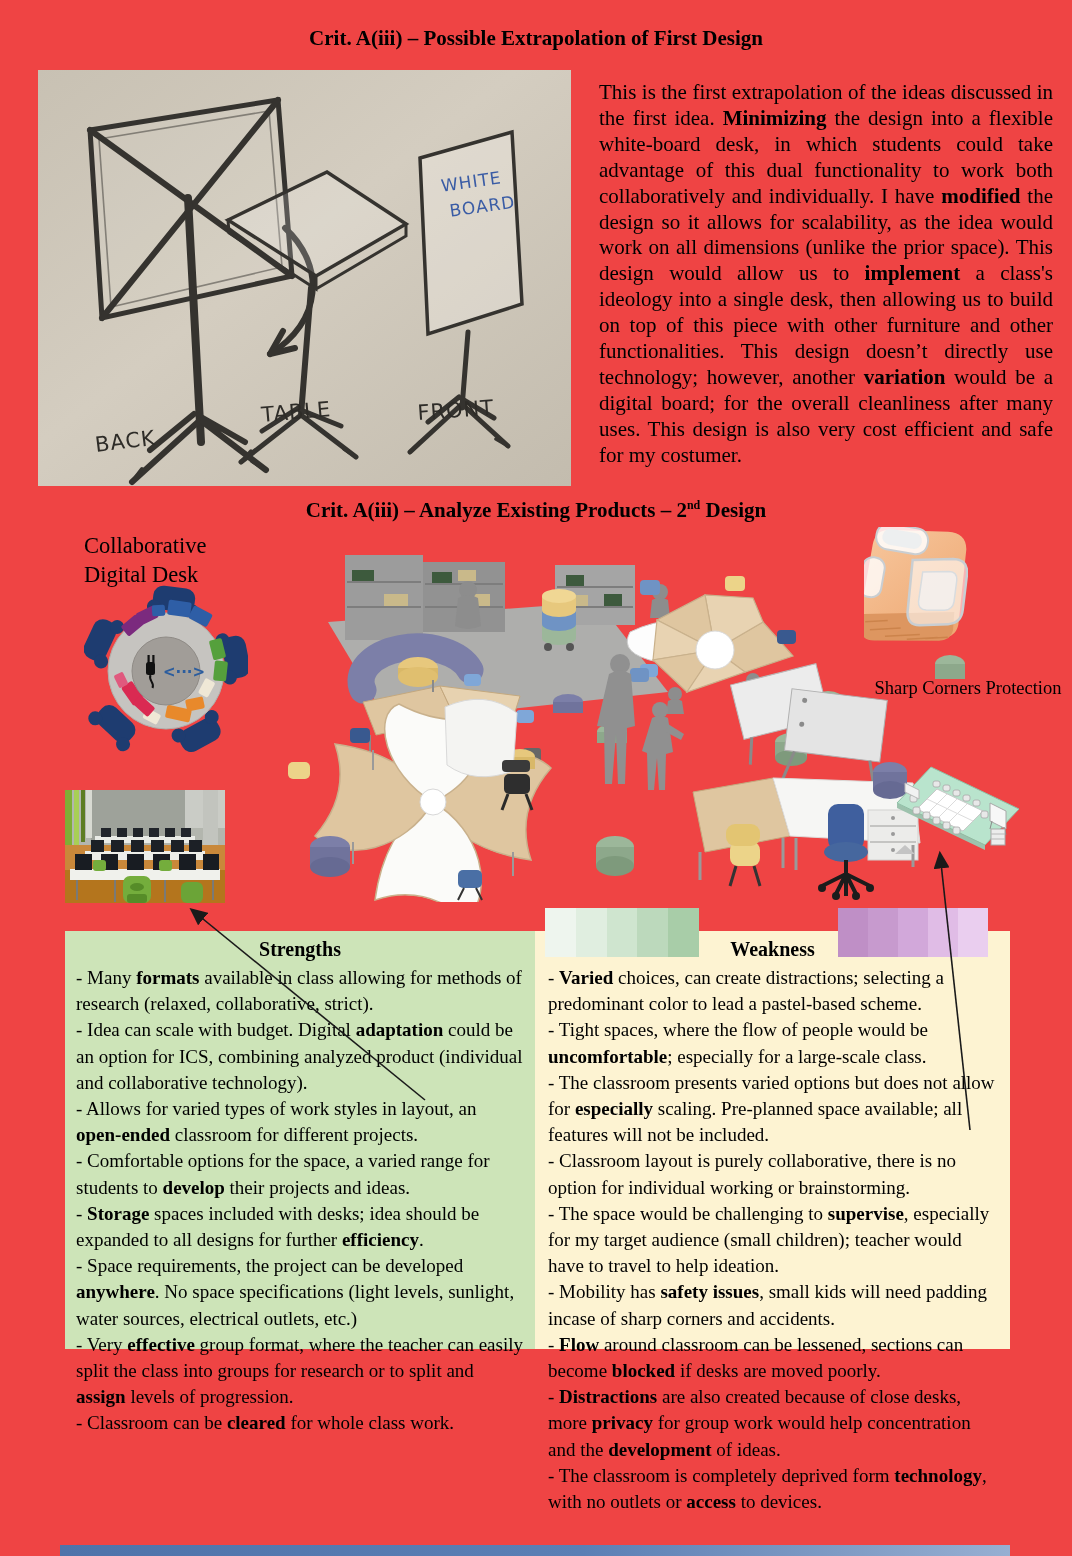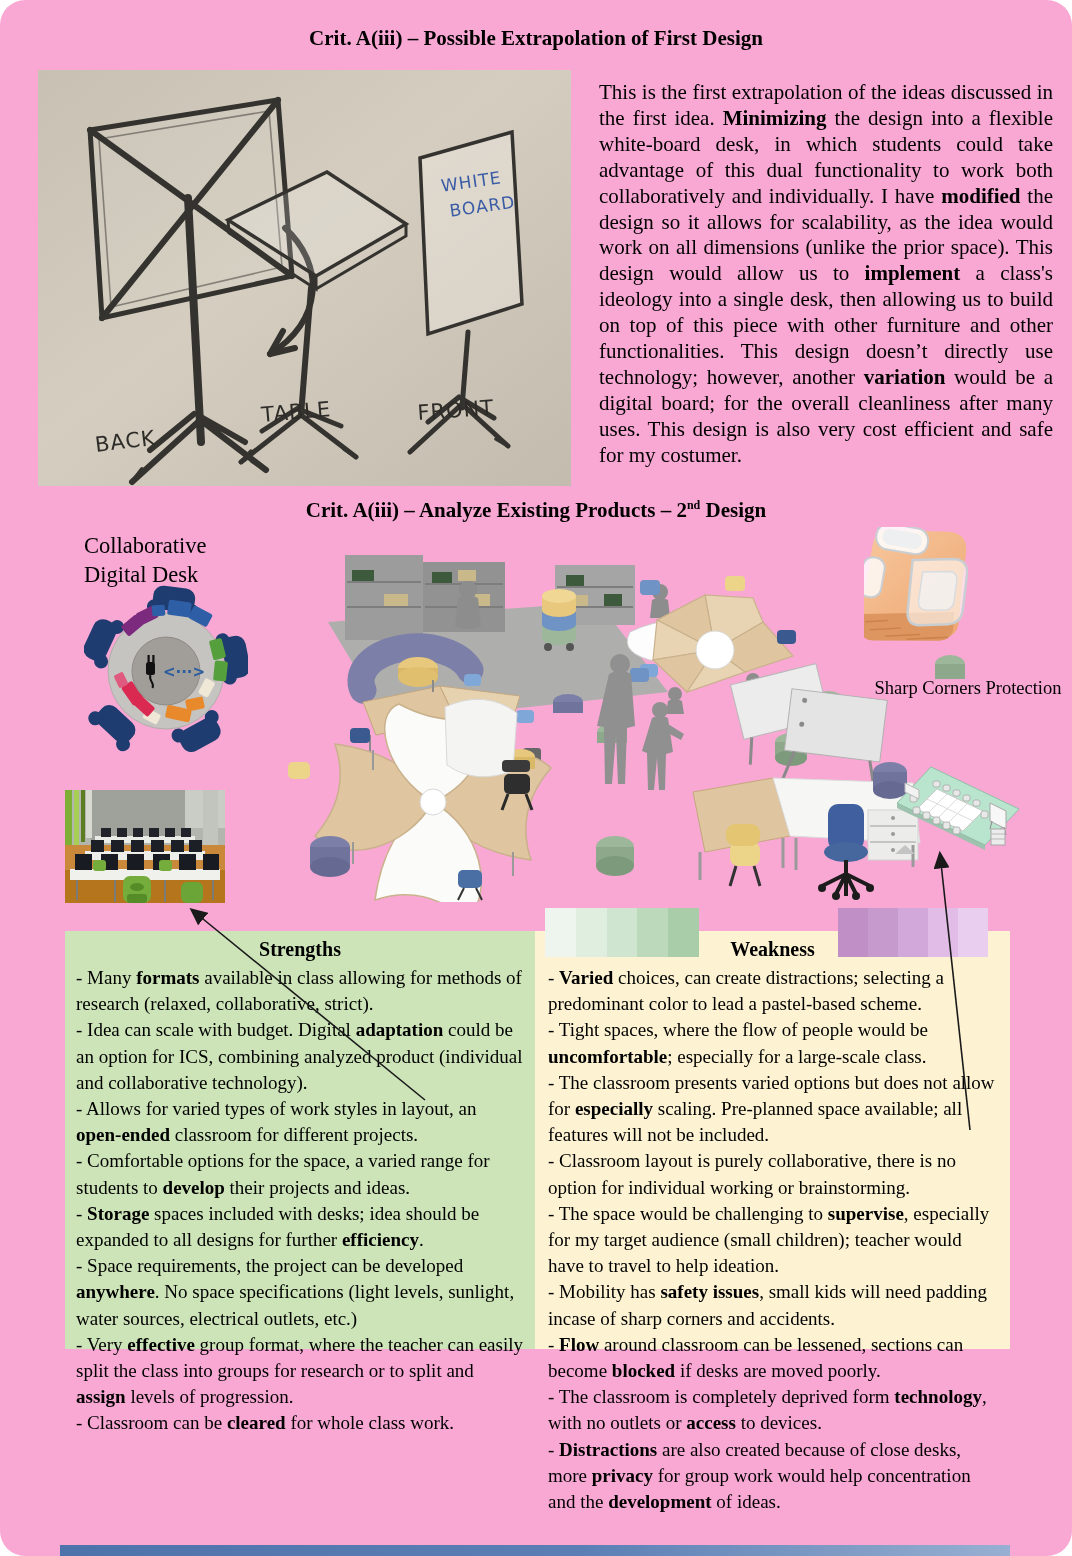"Crit. A(iii) – Possible Extrapolation" .page { background: #f9a8d4 -> #ef4444; border-radius: 25px -> none }
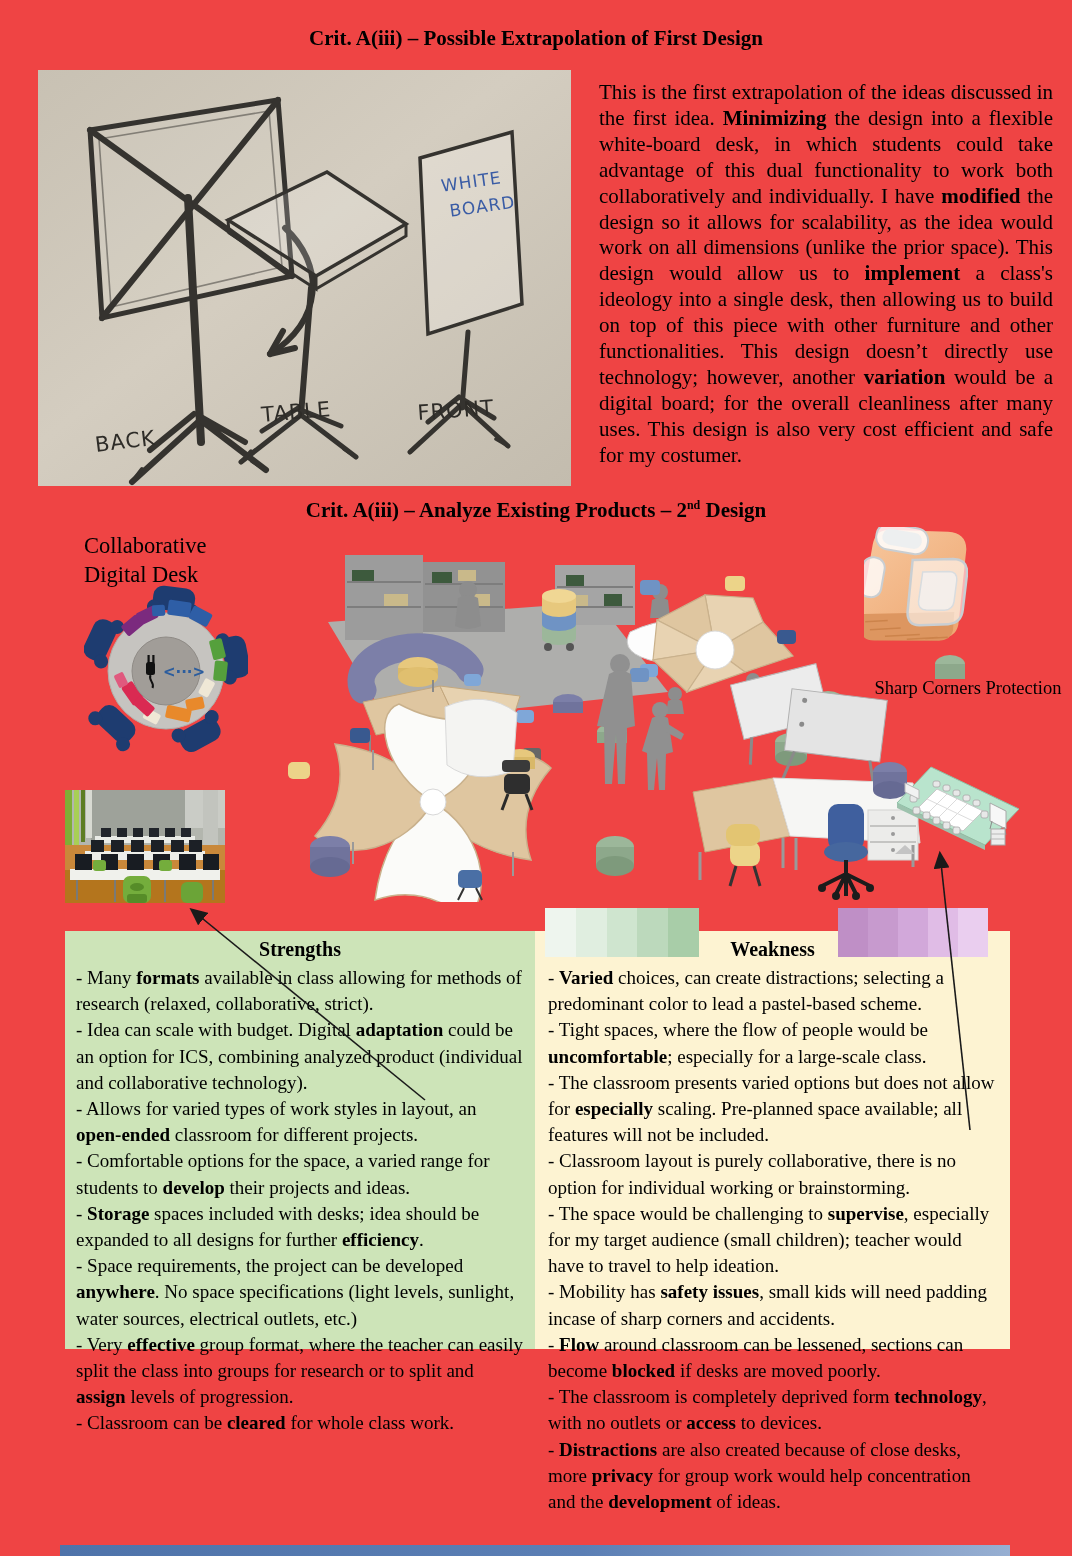"- The classroom is completely" div { order: before "- Distractions are also created" -> after "- Distractions are also created" }
